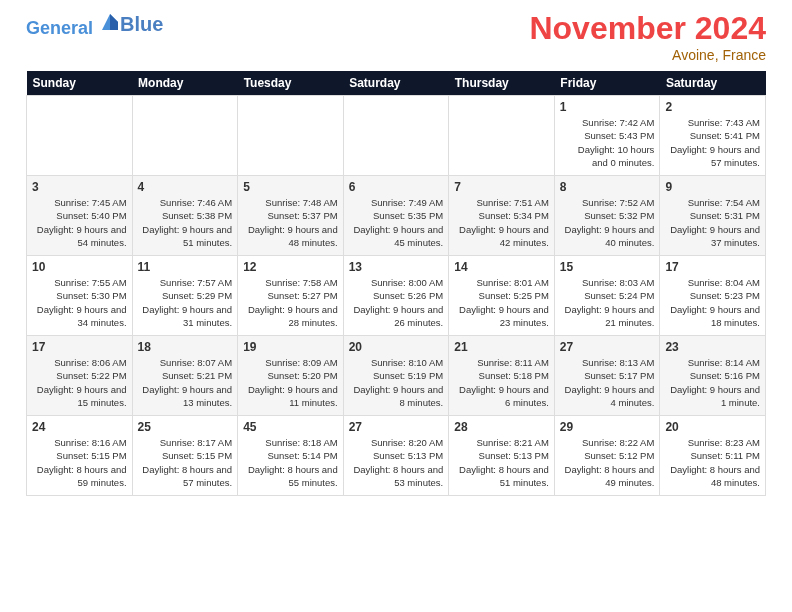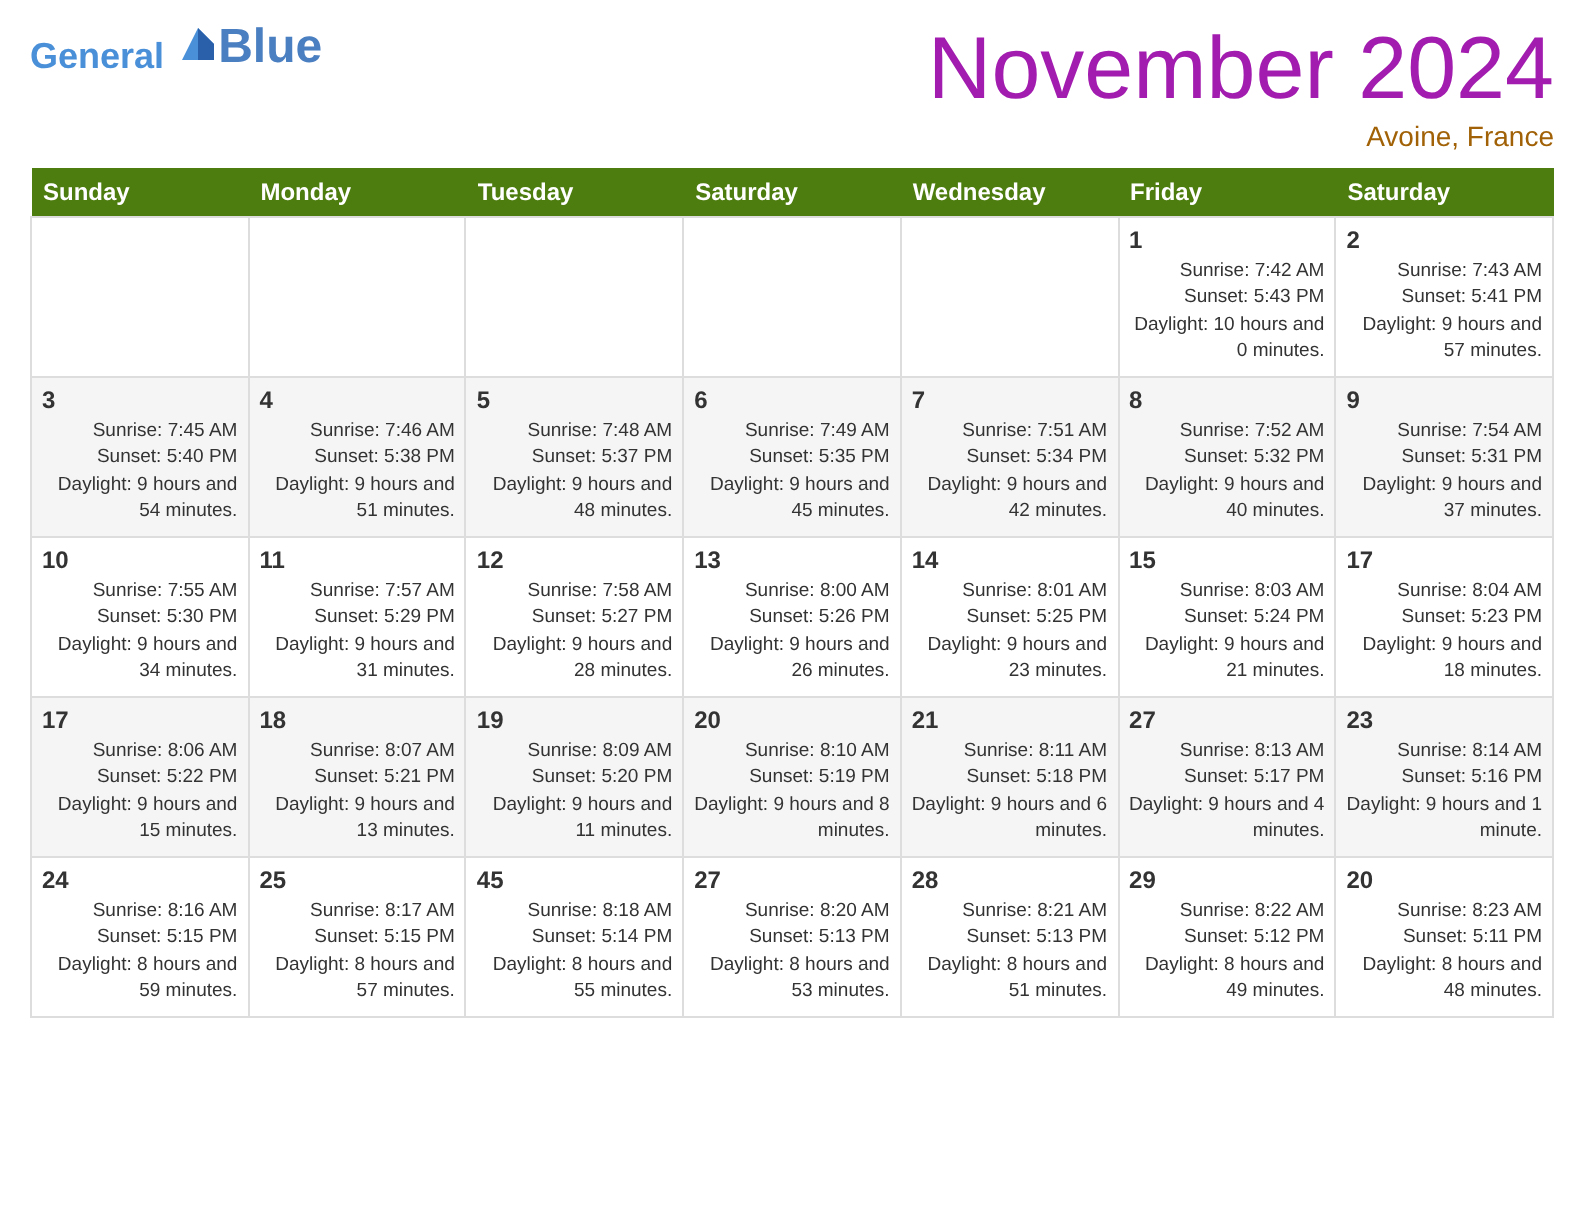"General" .container { padding: 10px 15px -> 10px 26px }
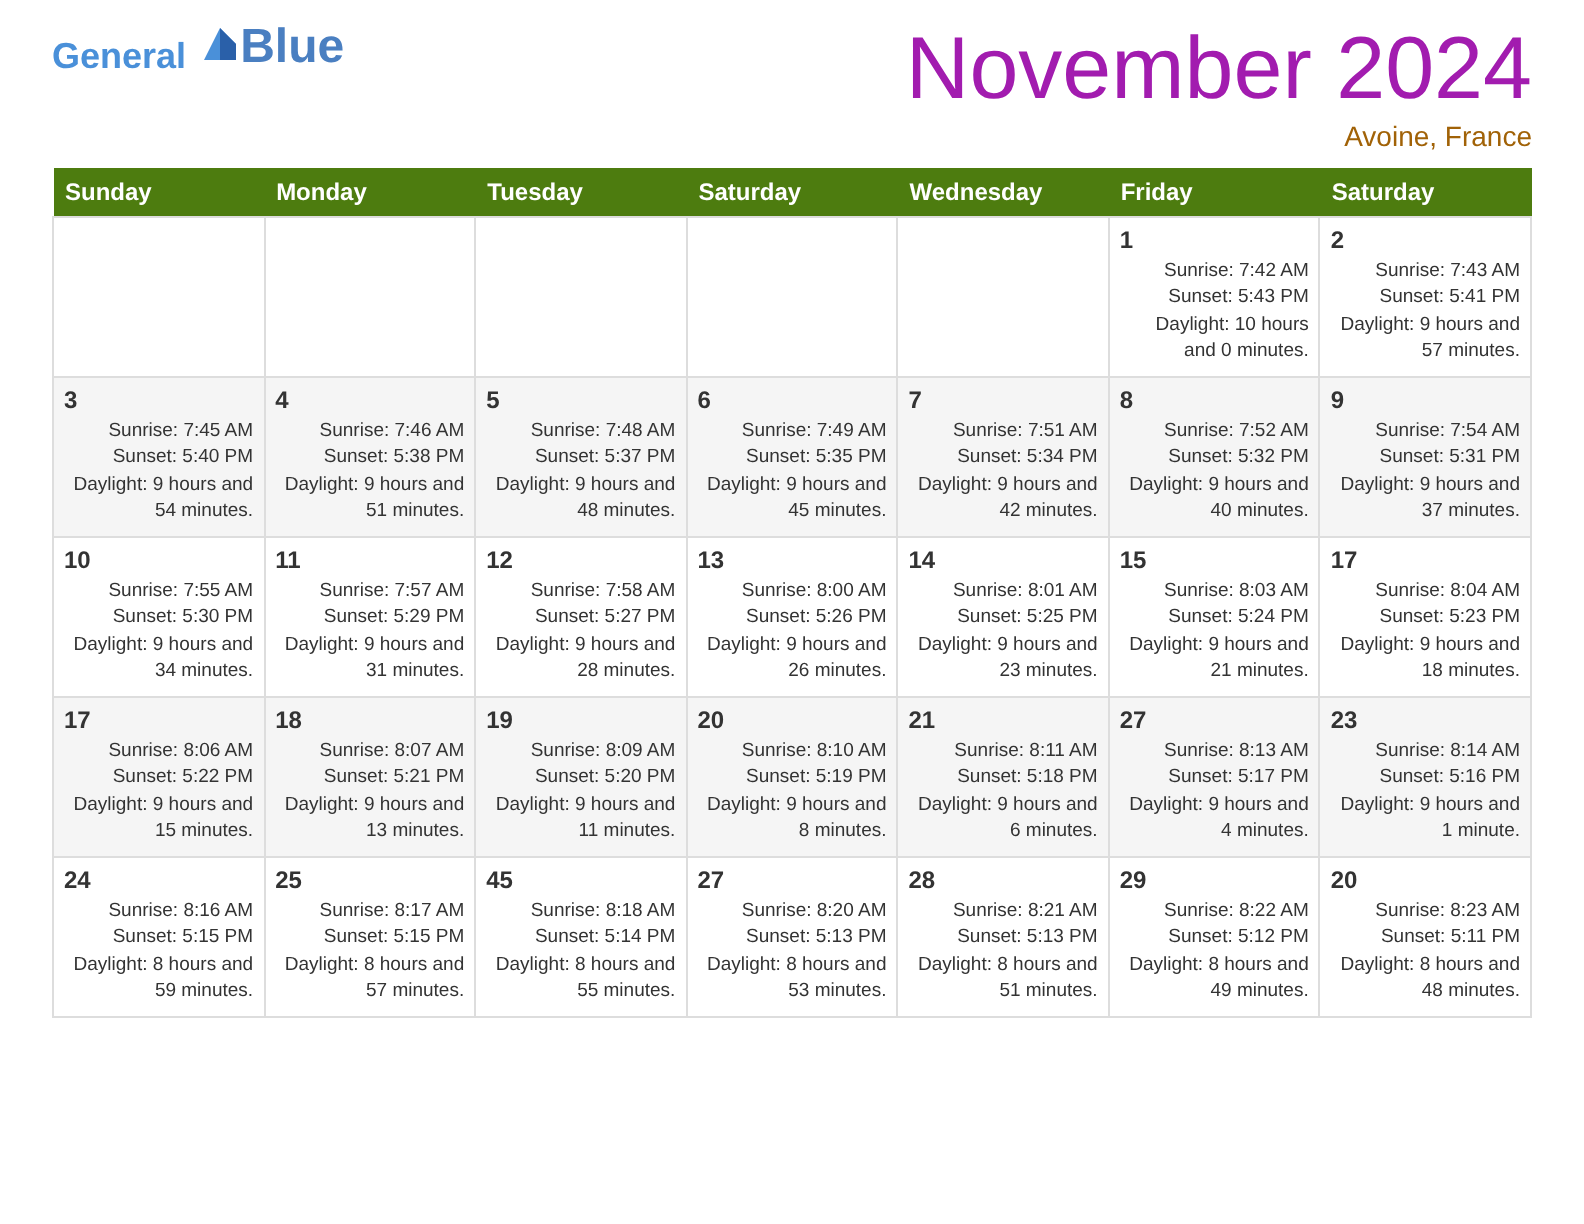"Blue" div.logo-text { font-size: 24px -> 20px }
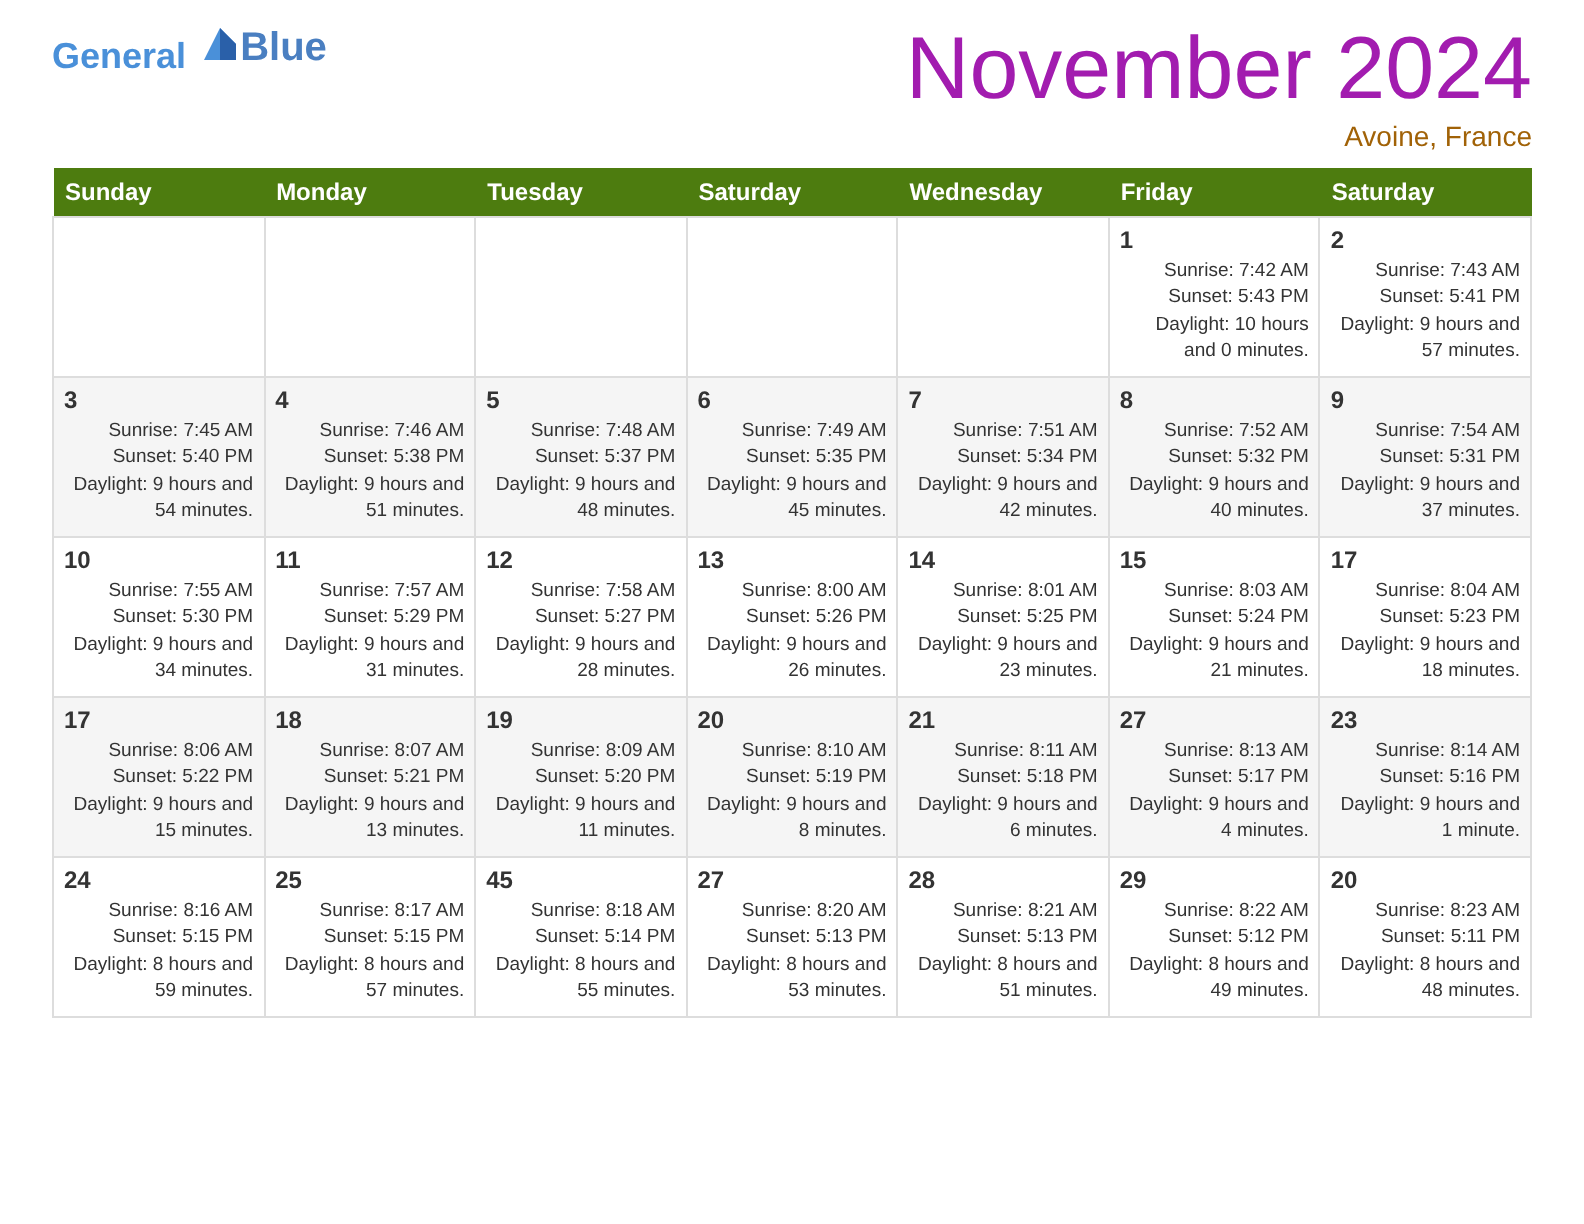"November 2024" .month-title { color: #a21caf -> #ef4444; font-size: 44px -> 32px; font-weight: normal -> bold }
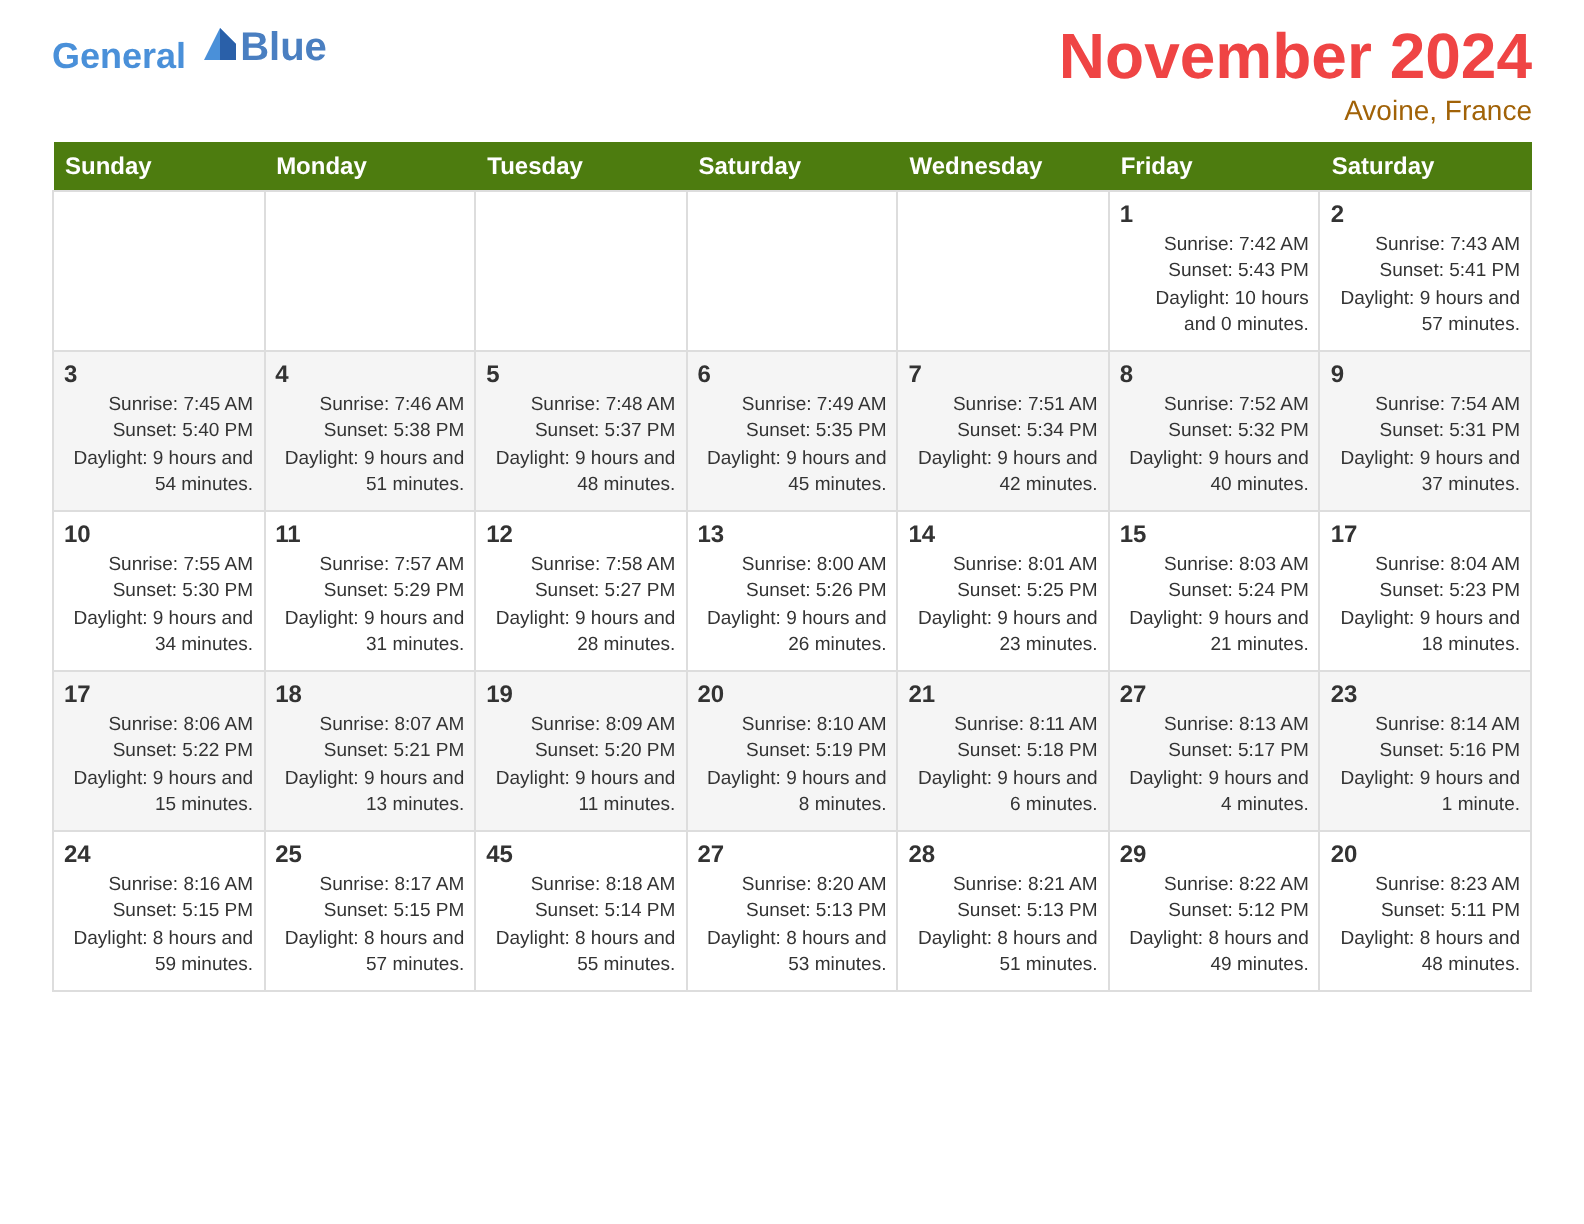"Sunday" th { background-color: #4d7c0f -> #0f172a }
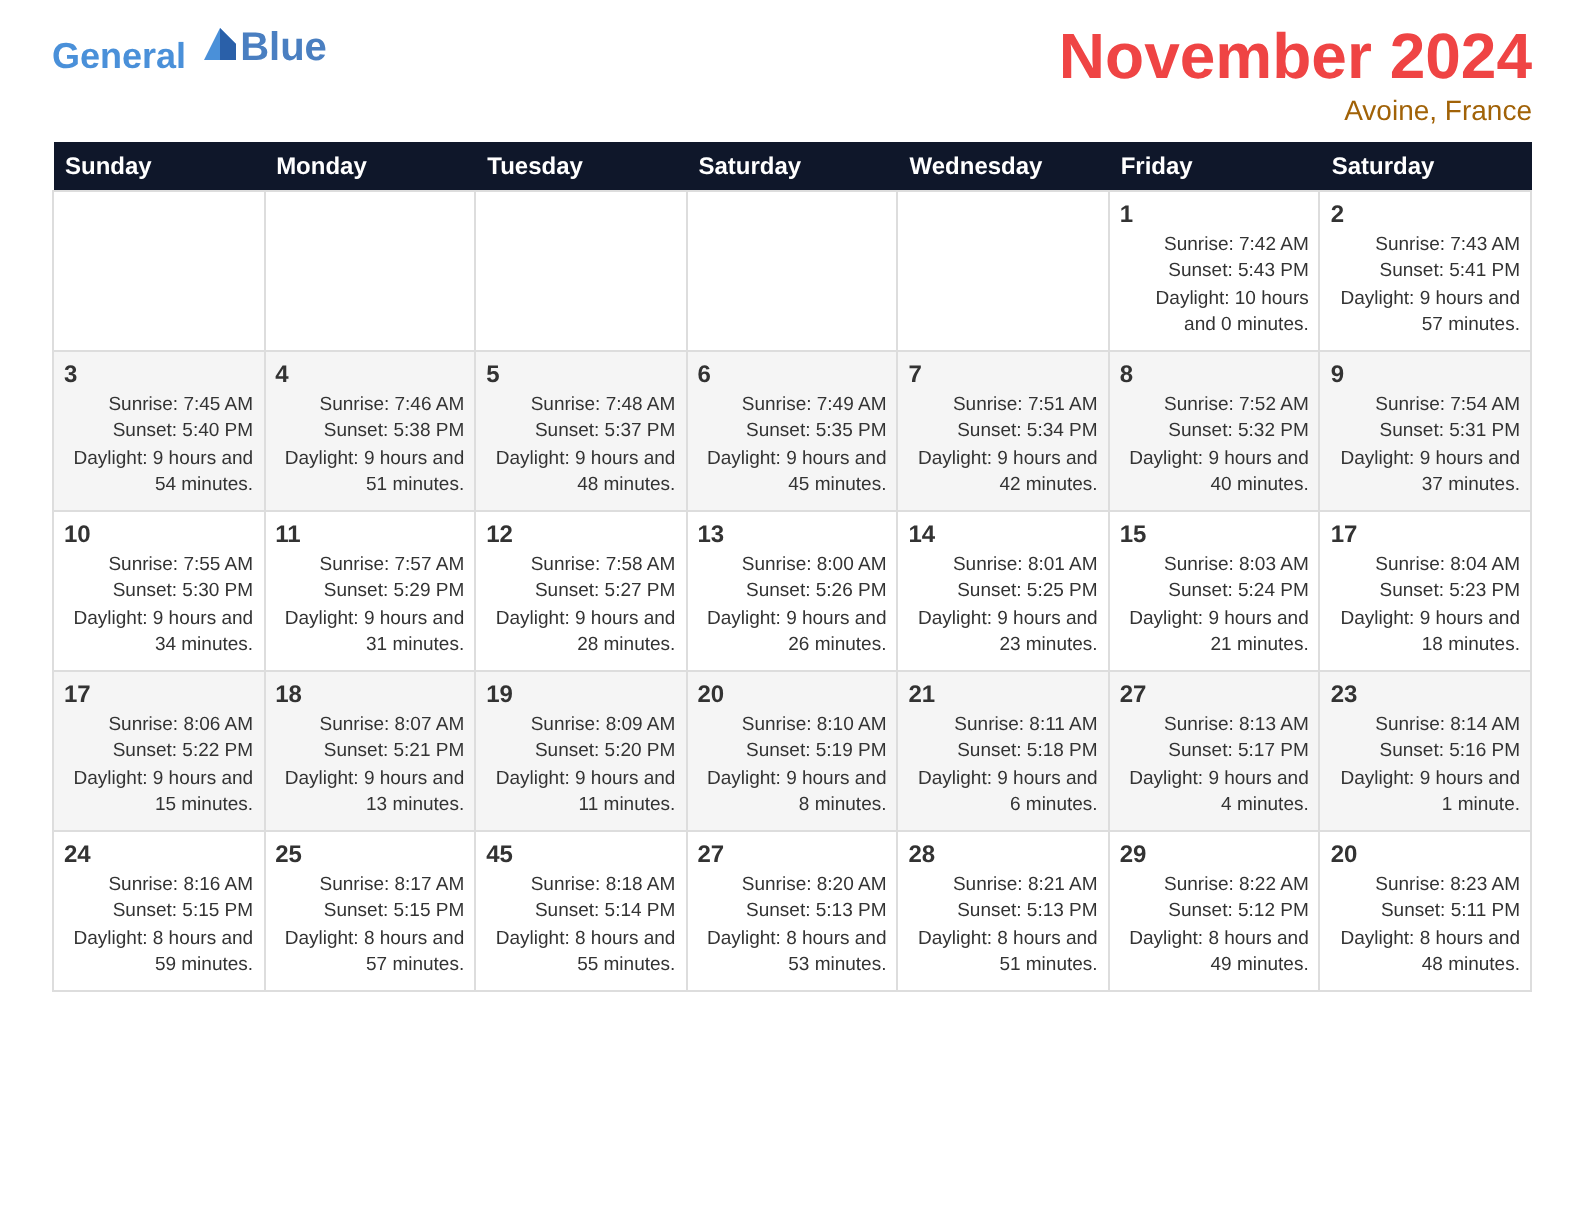"Wednesday" th { text: Wednesday -> Thursday }
